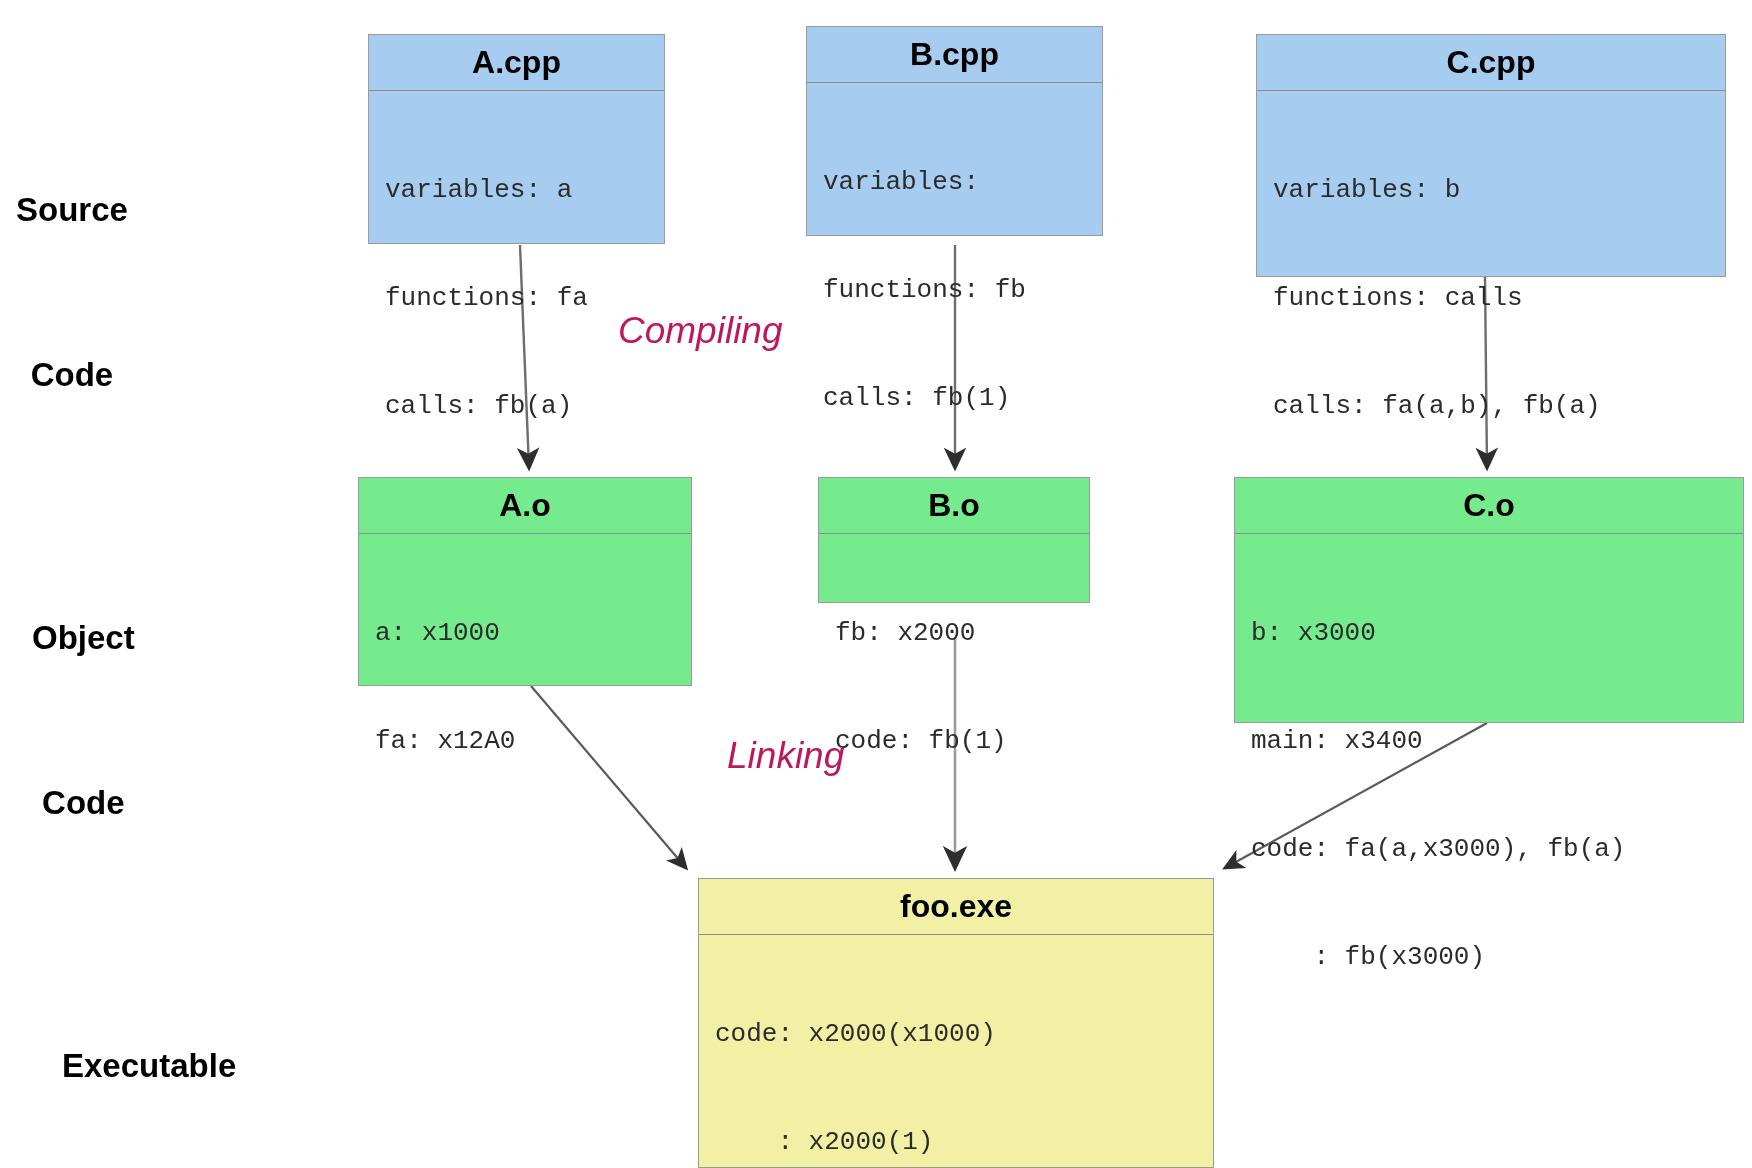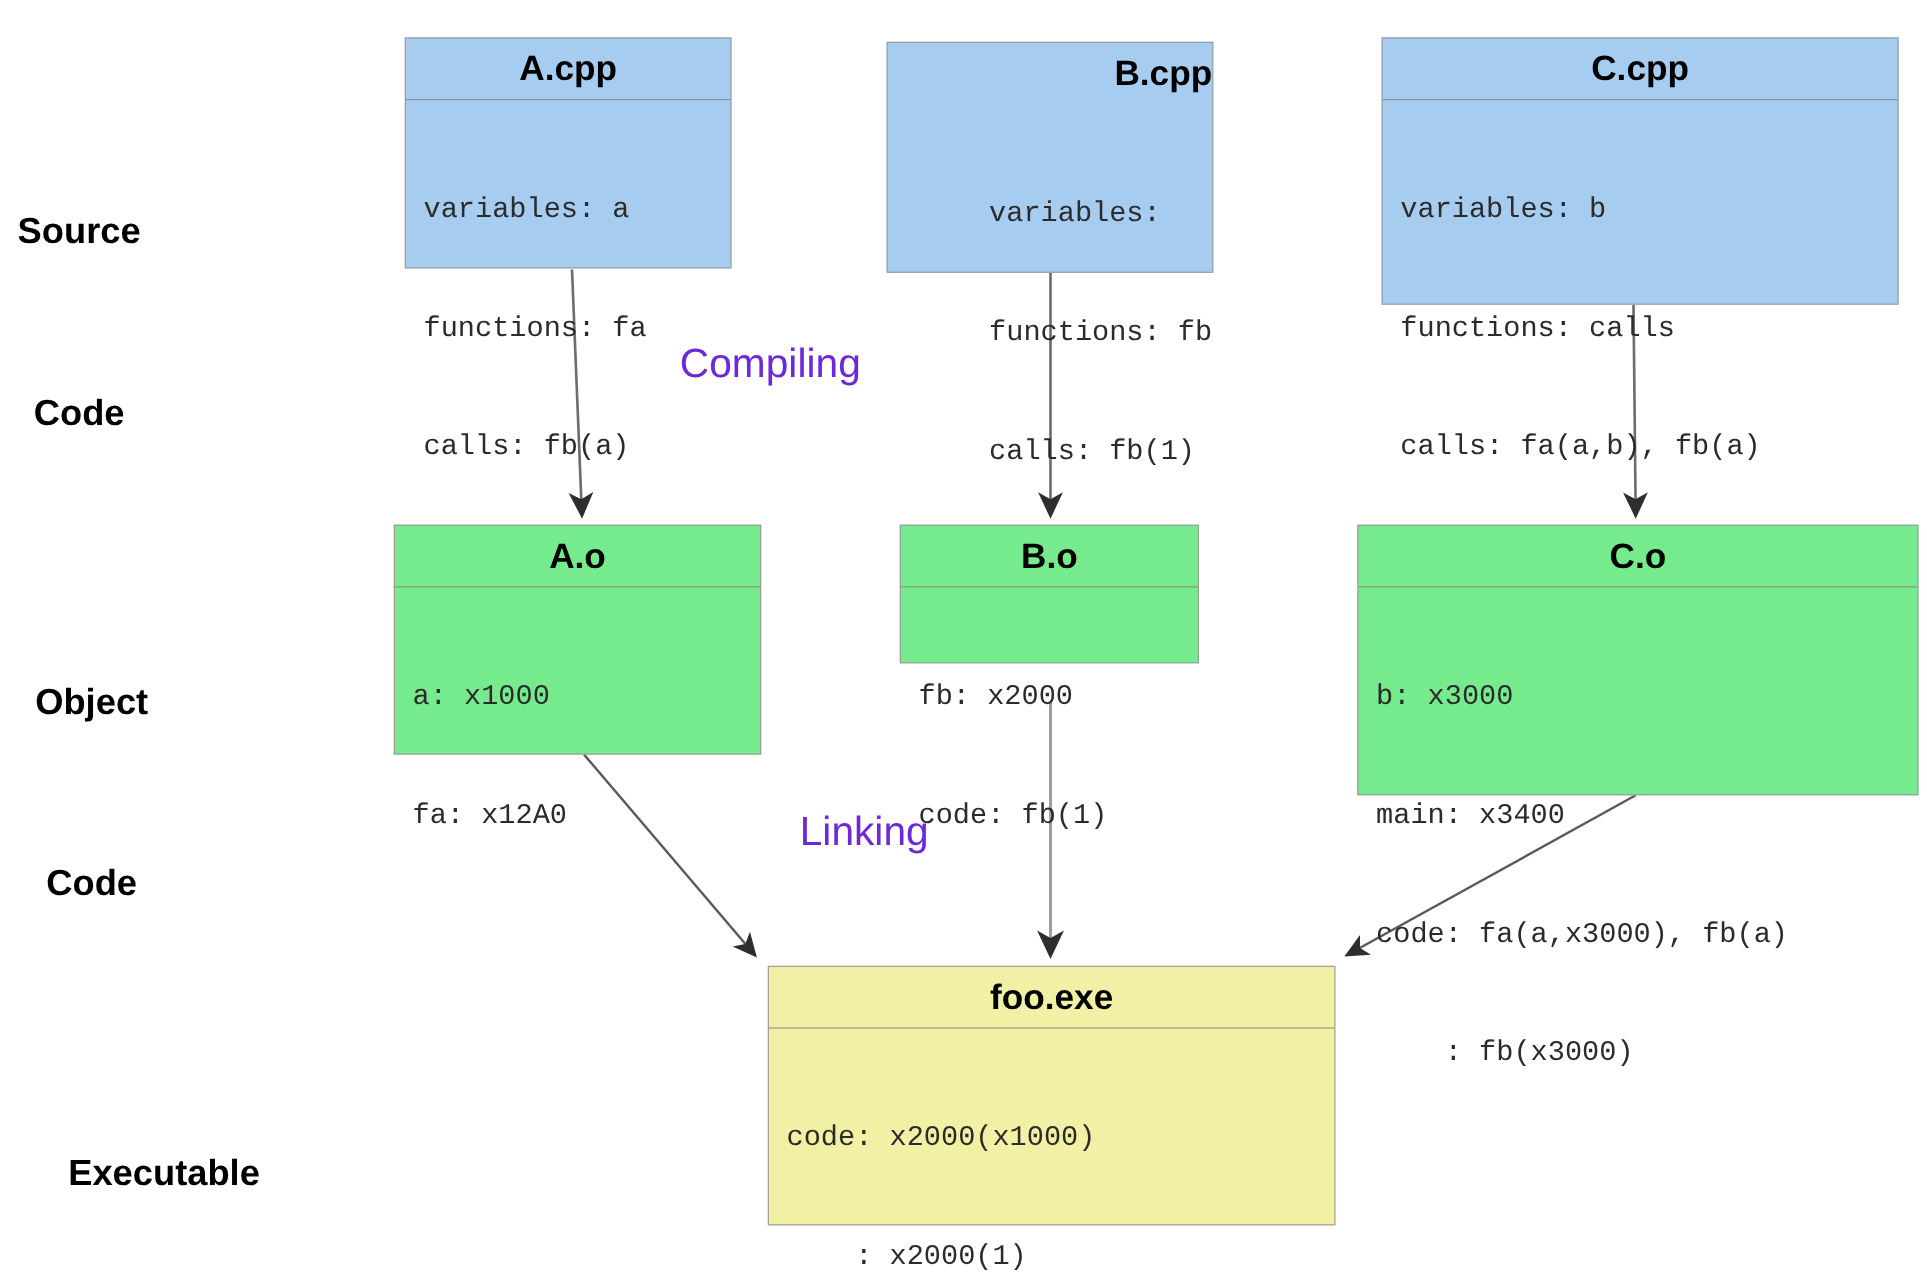"B.cpp" div.node { align-items: flex-end -> none; top: 38px -> 26px }
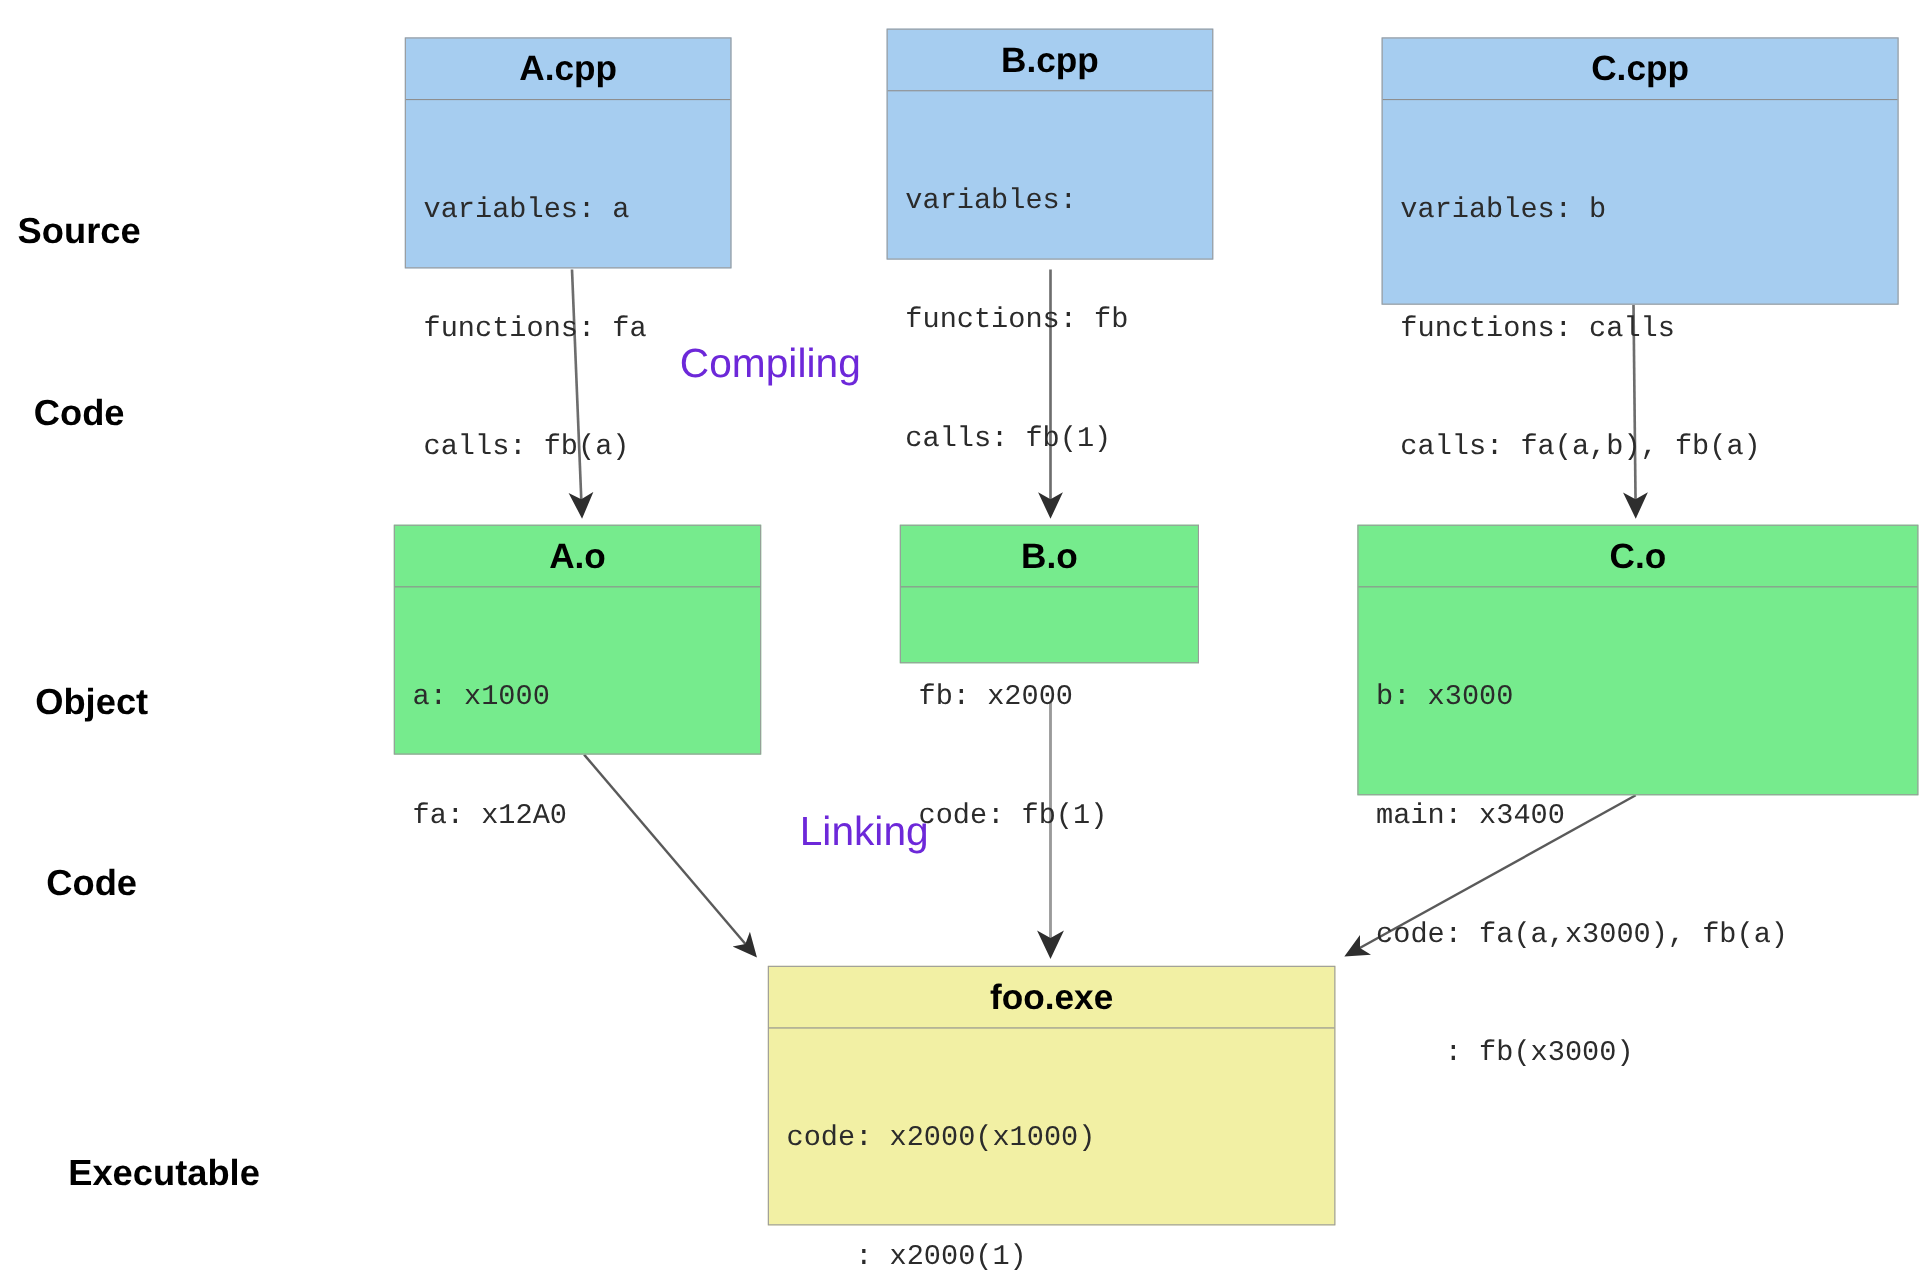"Compiling" .stage-label { color: #6d28d9 -> #be185d; font-style: none -> italic }
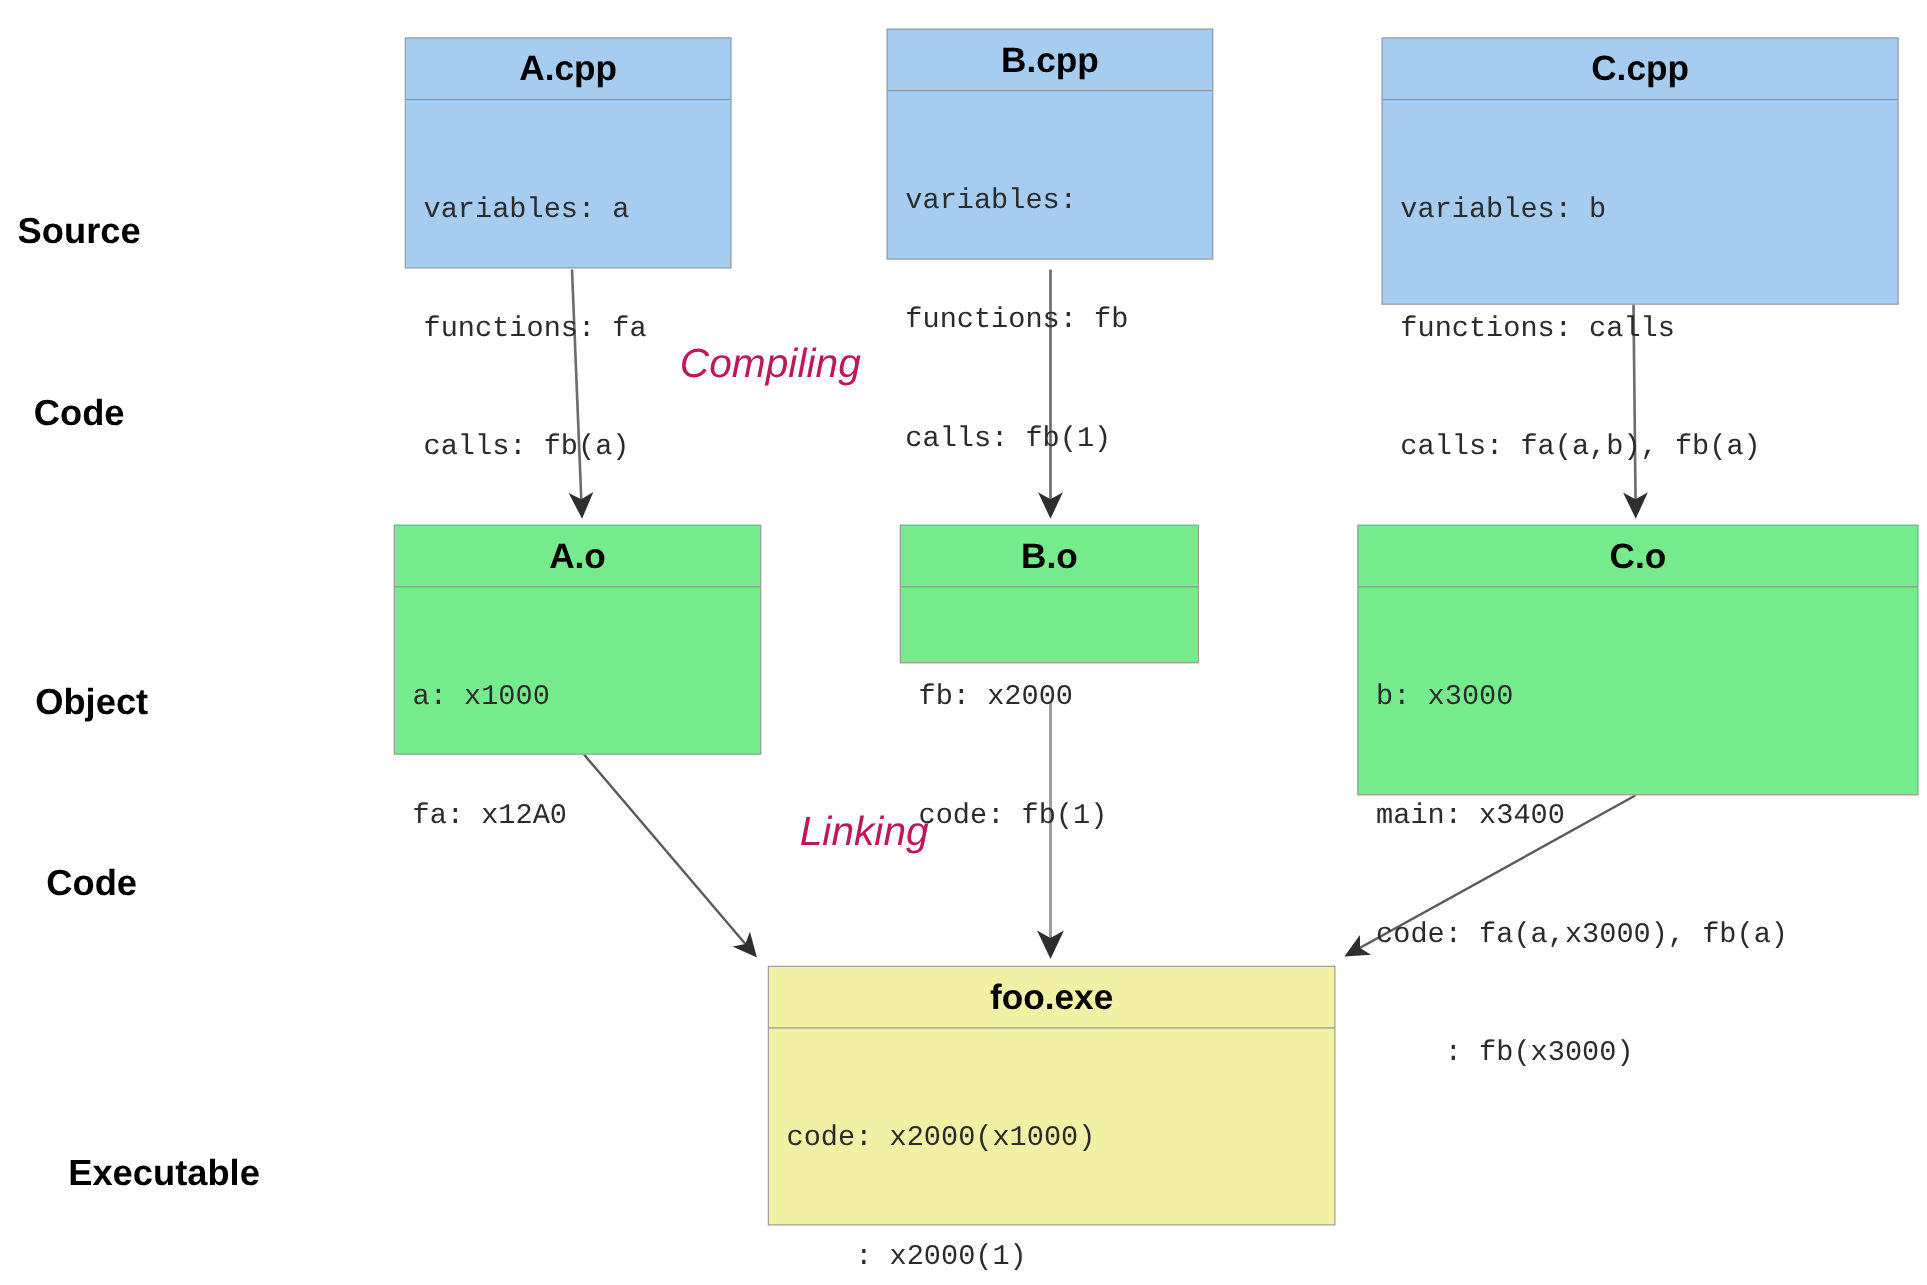"foo.exe" div.node { height: 236px -> 290px }
